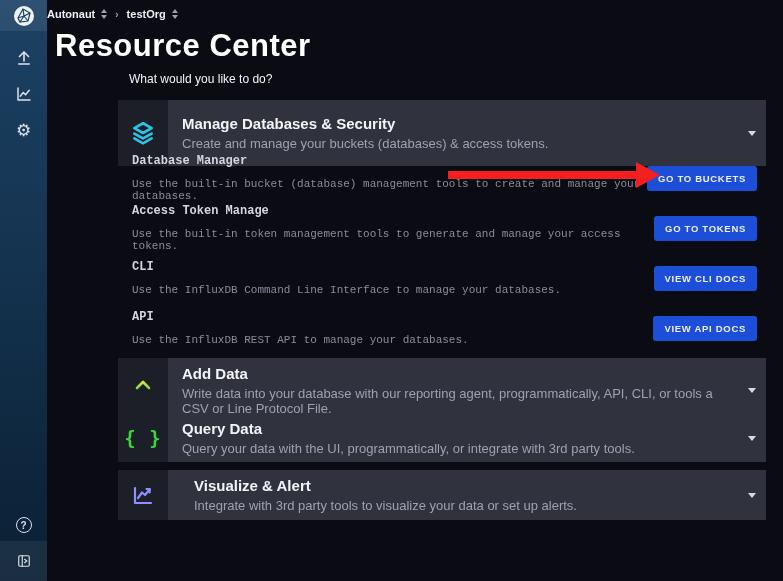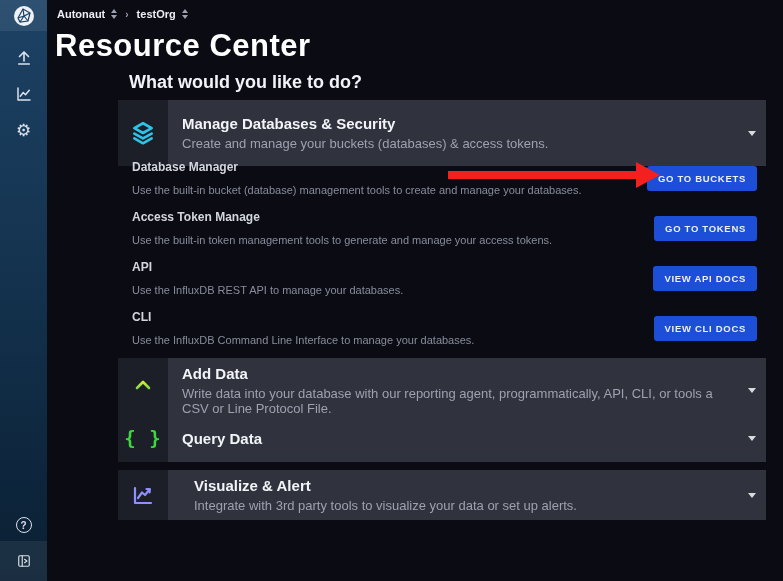"Autonaut" .topbar { padding-left: 10px -> none }
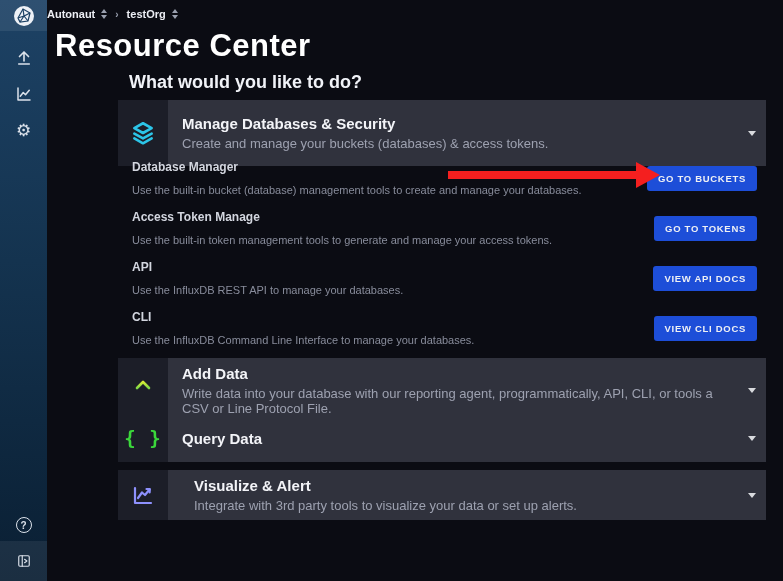"What would you like to" .page-subtitle { font-size: 18px -> 12px; font-weight: bold -> normal }
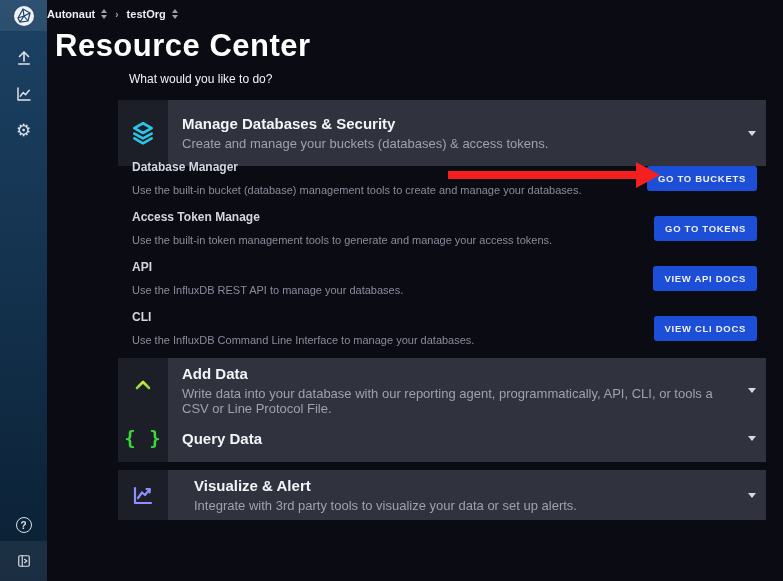"Database Manager" .mrow-text { font-family: none -> Liberation Mono, monospace }
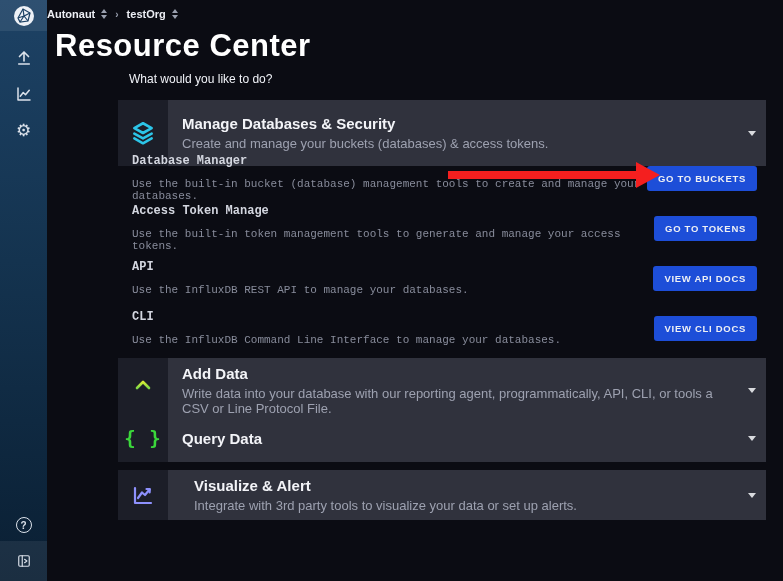"API" div.mrow { order: before "CLI" -> after "CLI" }
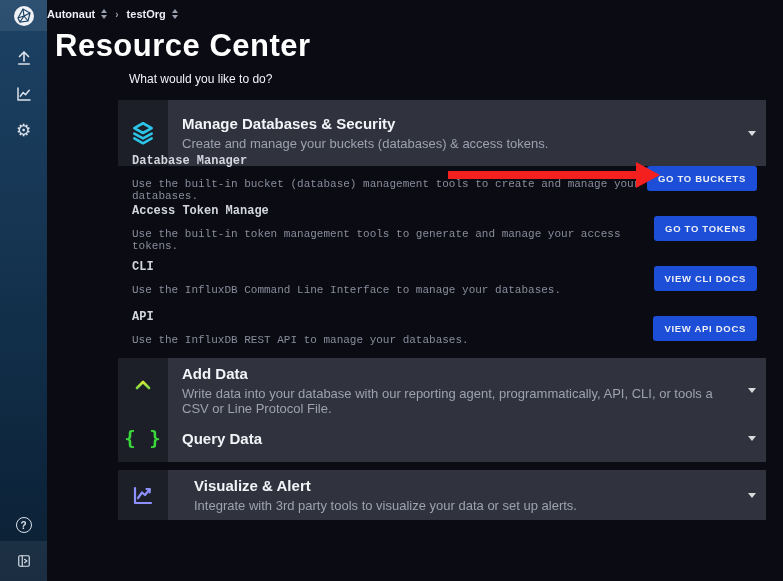"Query your data with the" div.panel-desc { html: none -> <div>Query your data with the UI, programmatically, or integrate with 3rd party tools.</div> }
